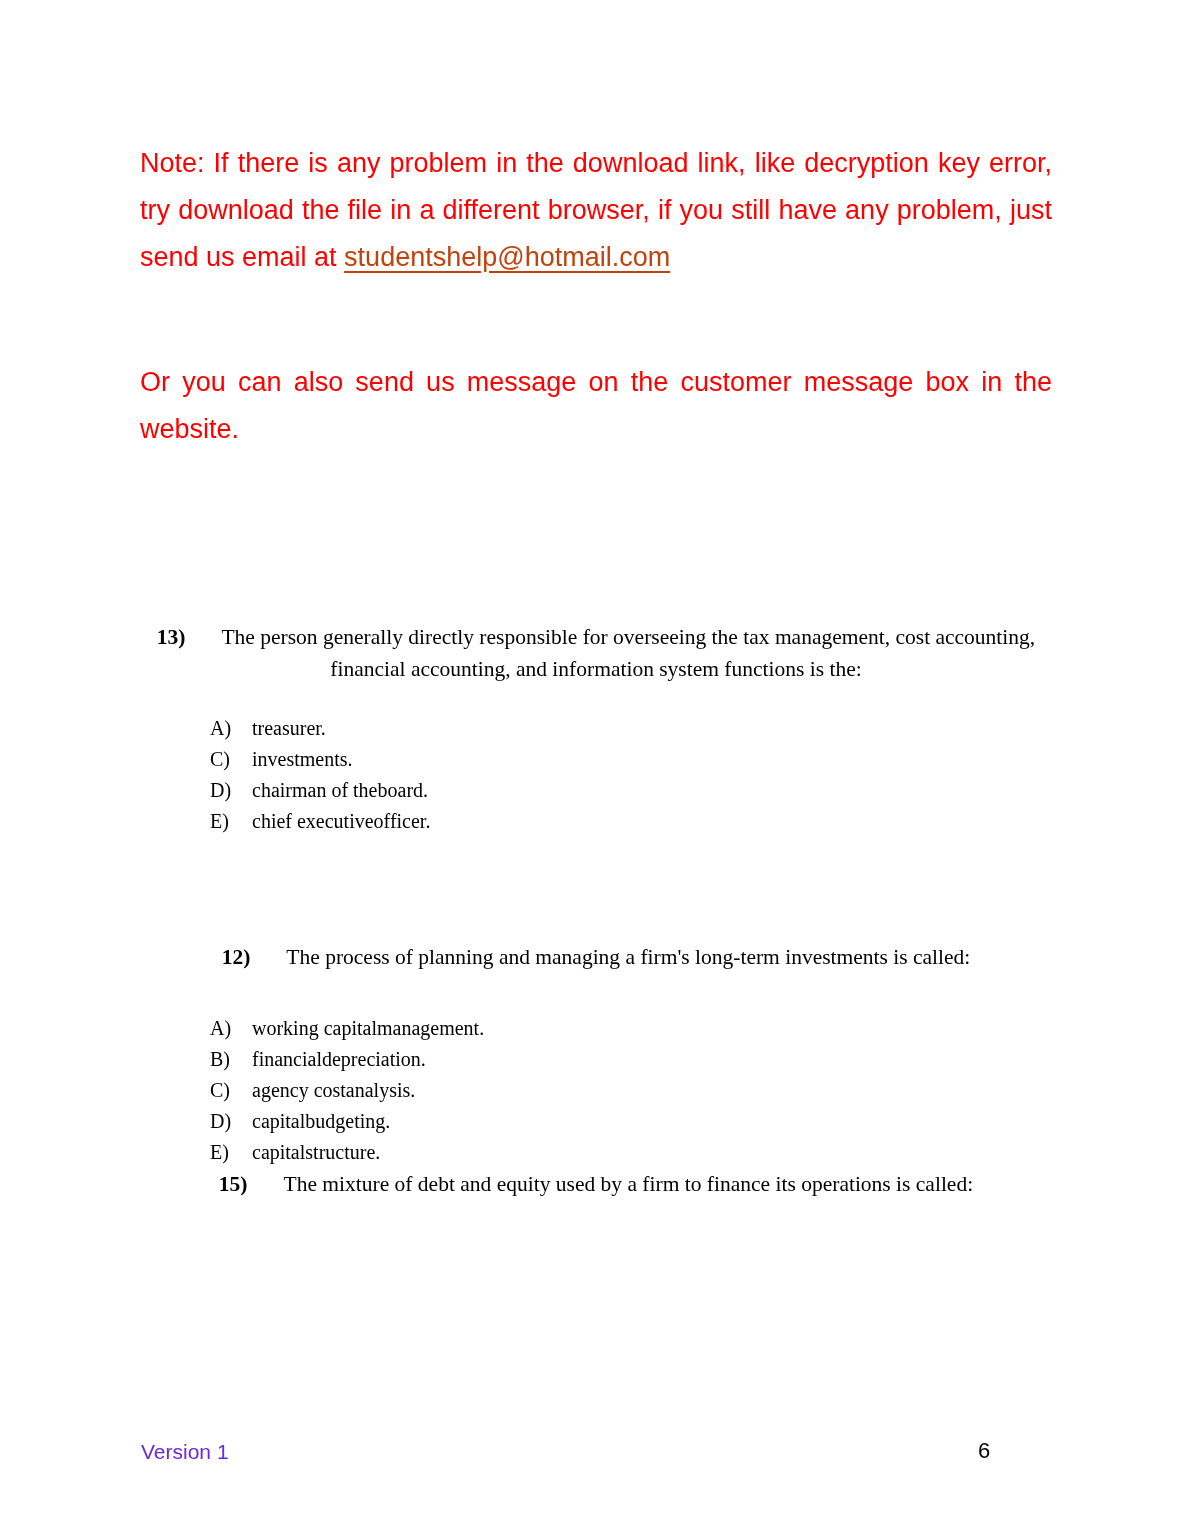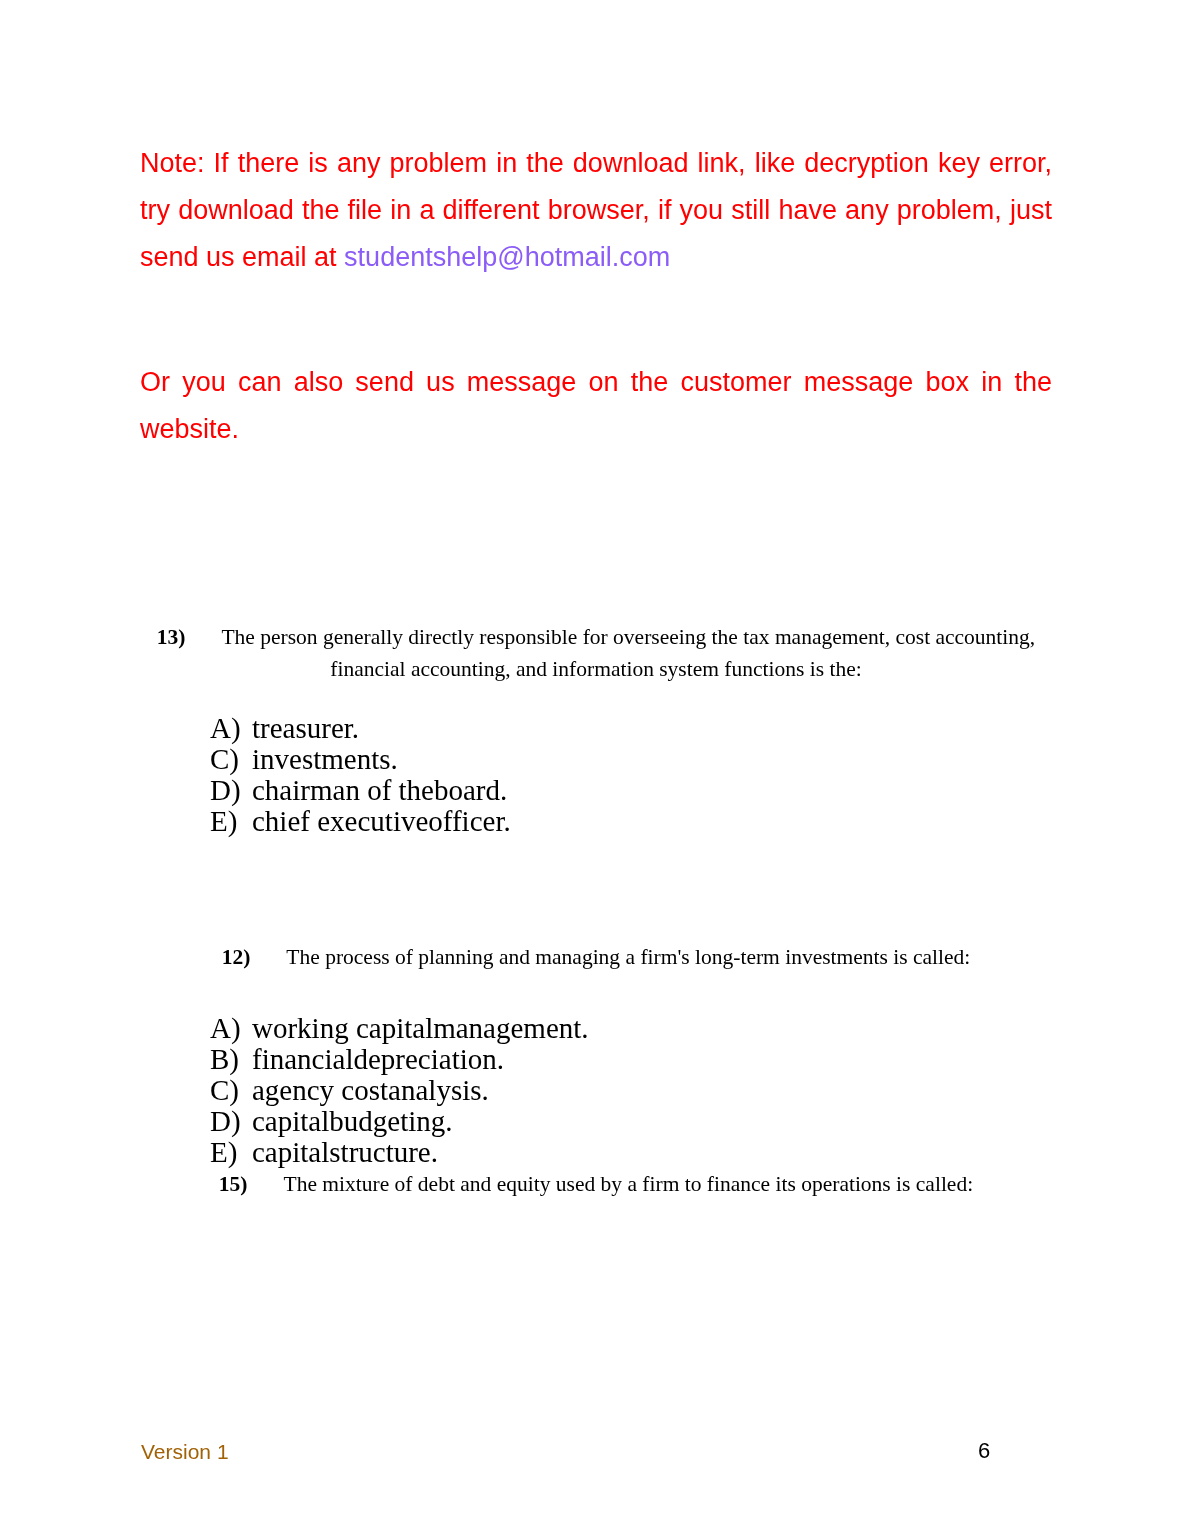"studentshelp@hotmail.com" .email-link { color: #8b5cf6 -> #c2410c; text-decoration: none -> underline }
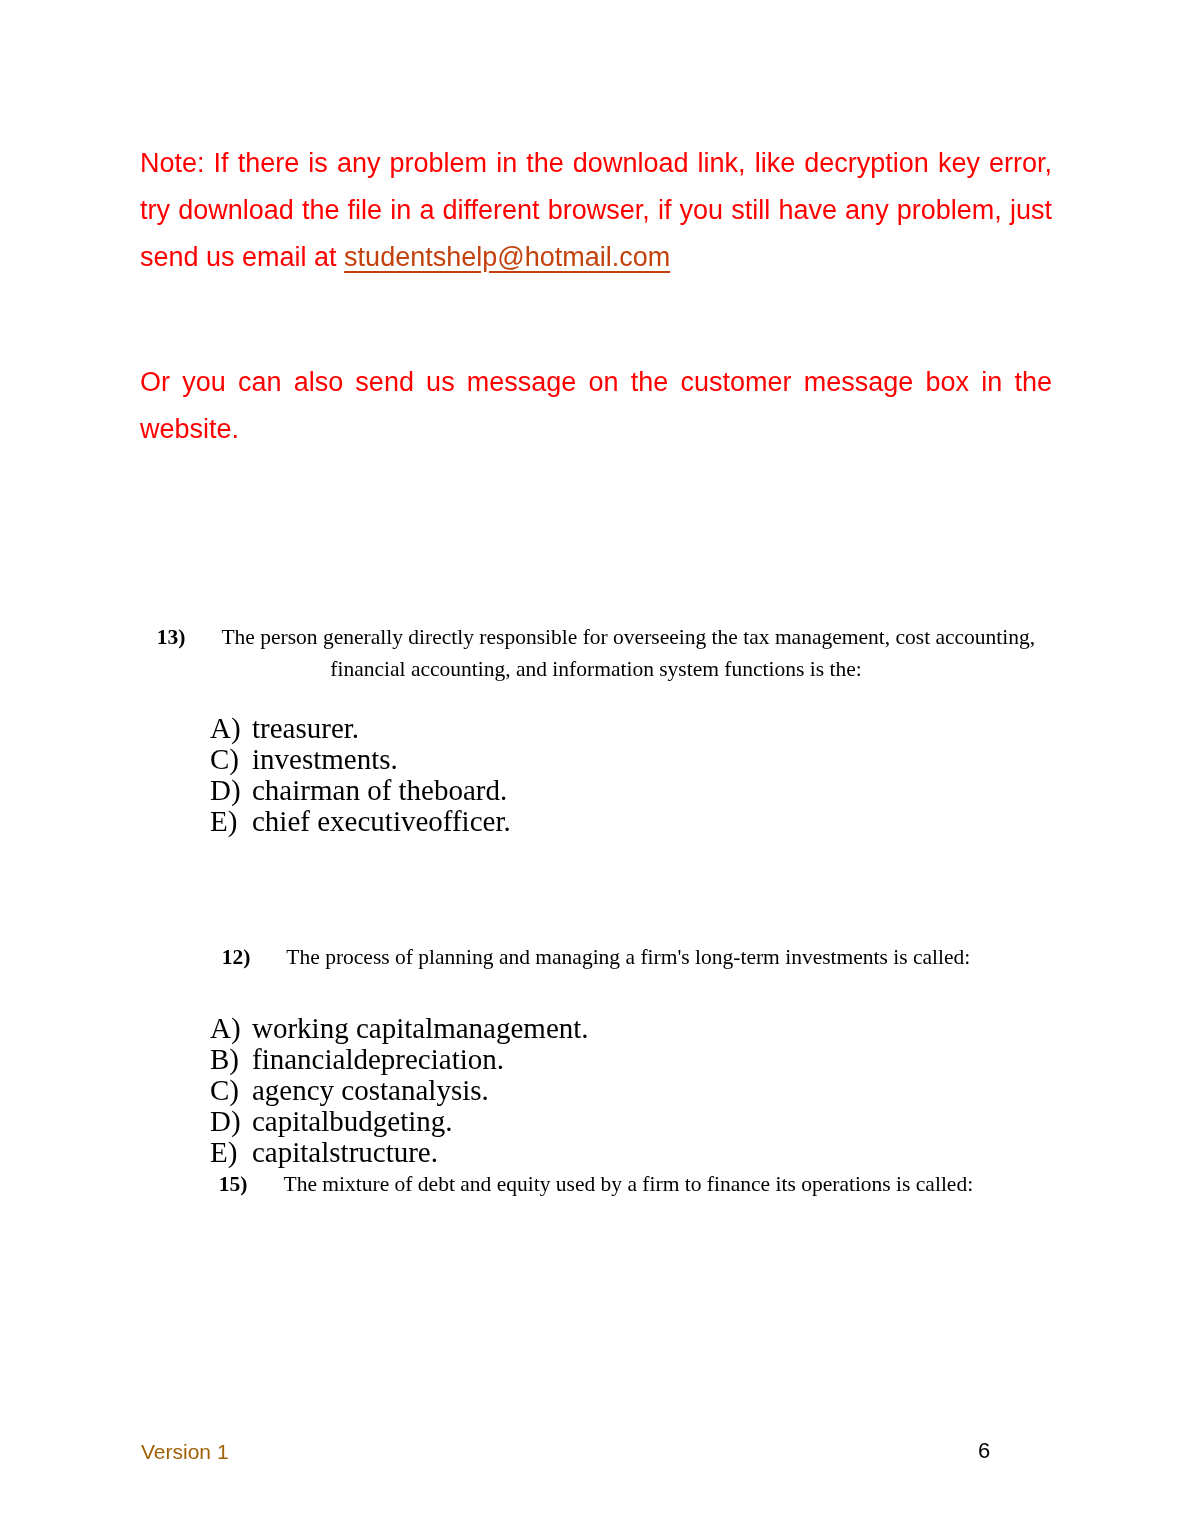"A) treasurer." .options { font-size: 29px -> 20px }
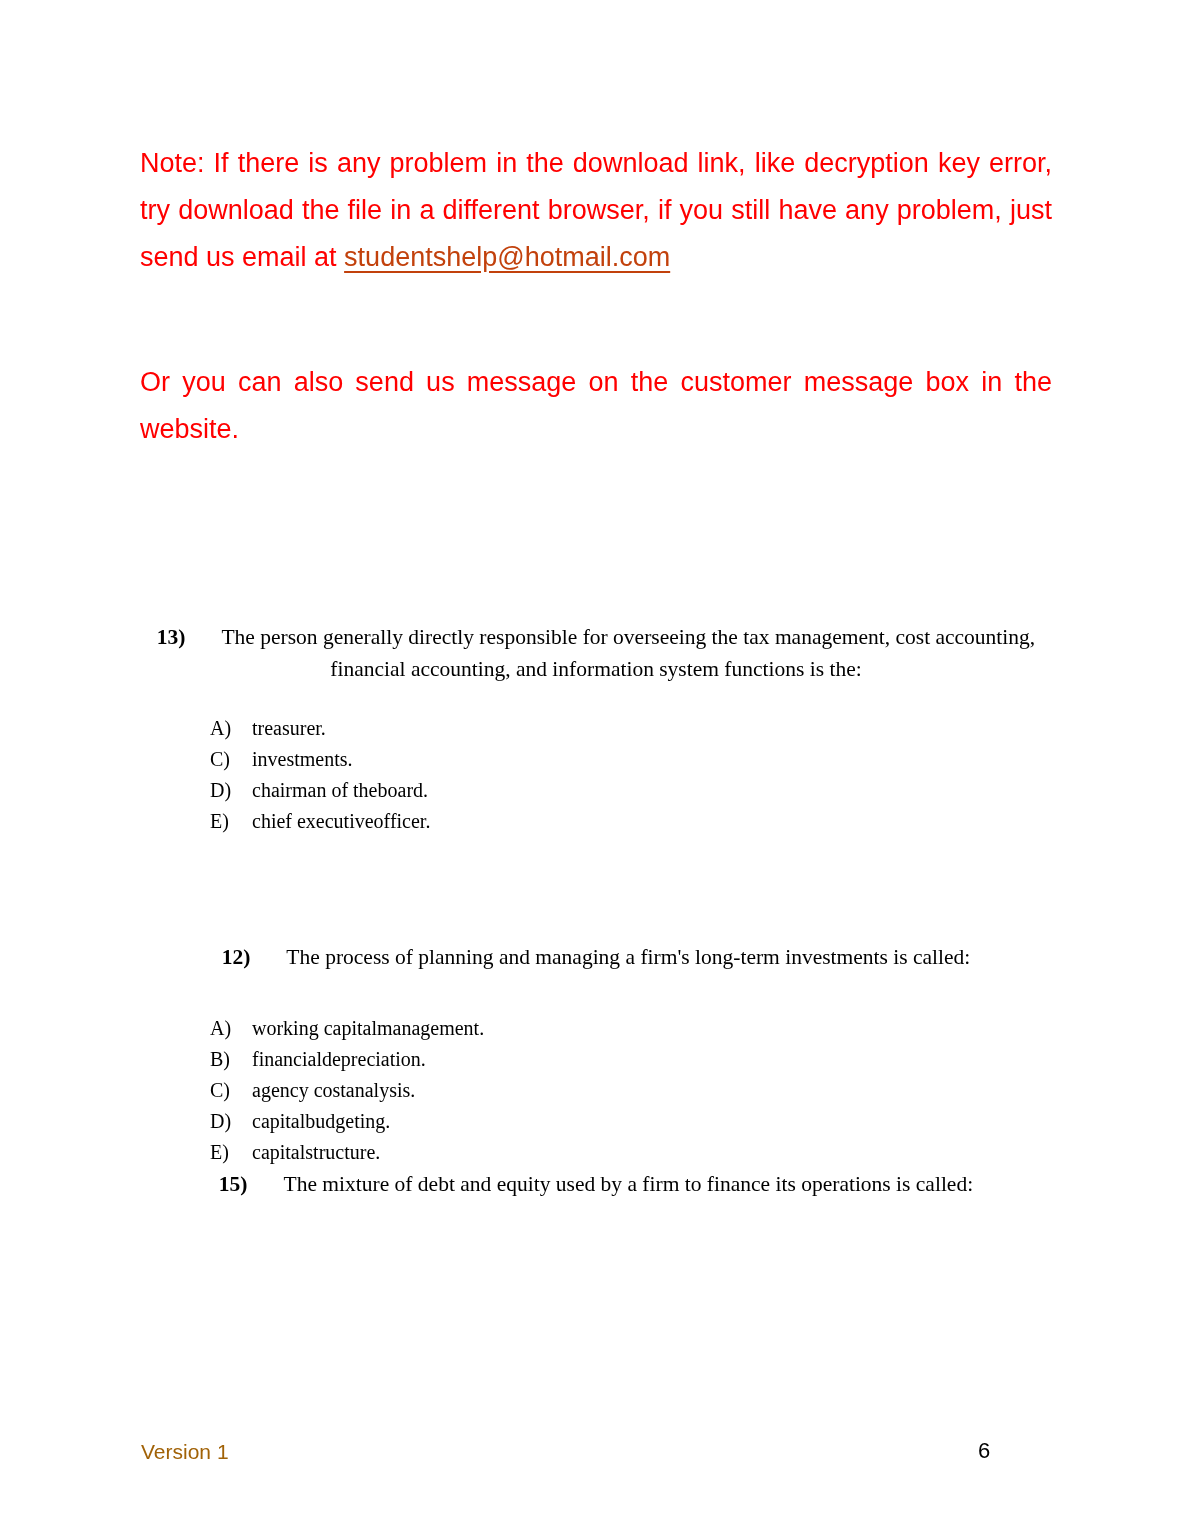"Version 1" .footer-version { color: #a16207 -> #6d28d9 }
